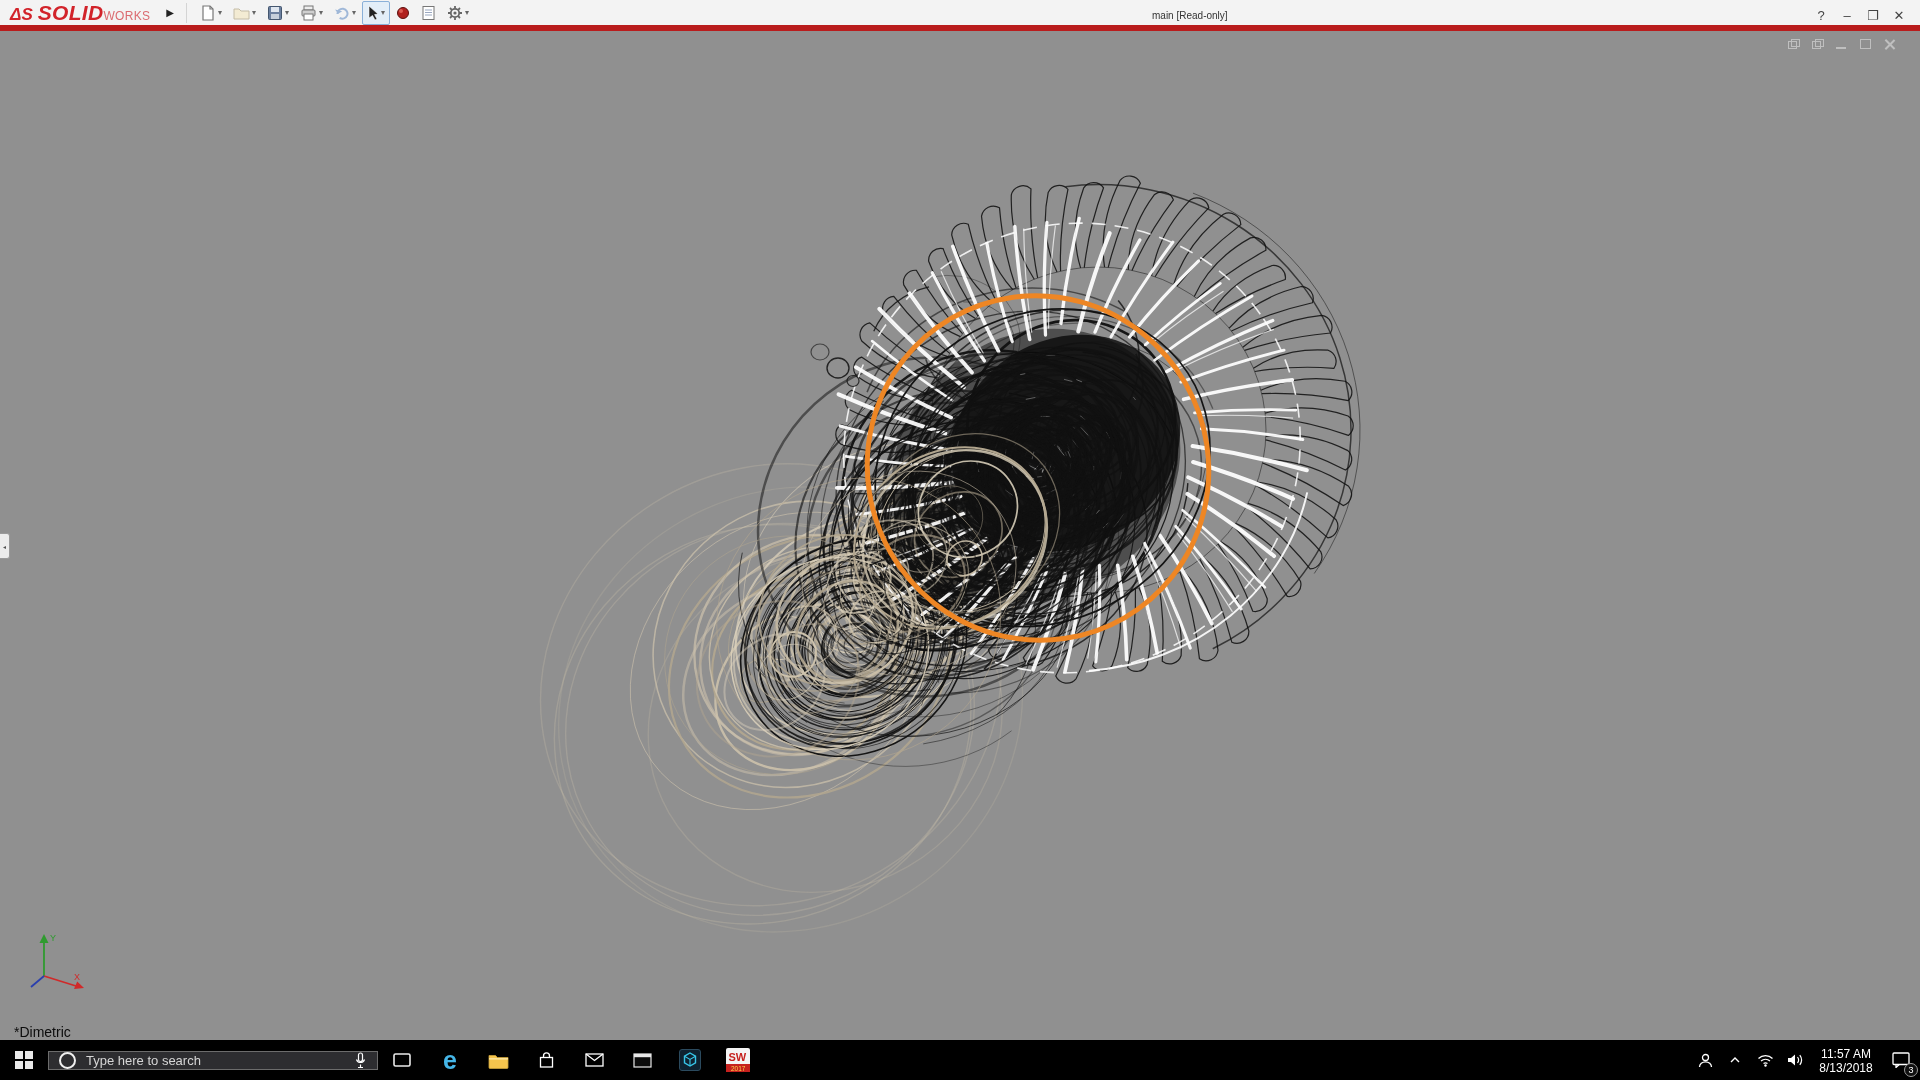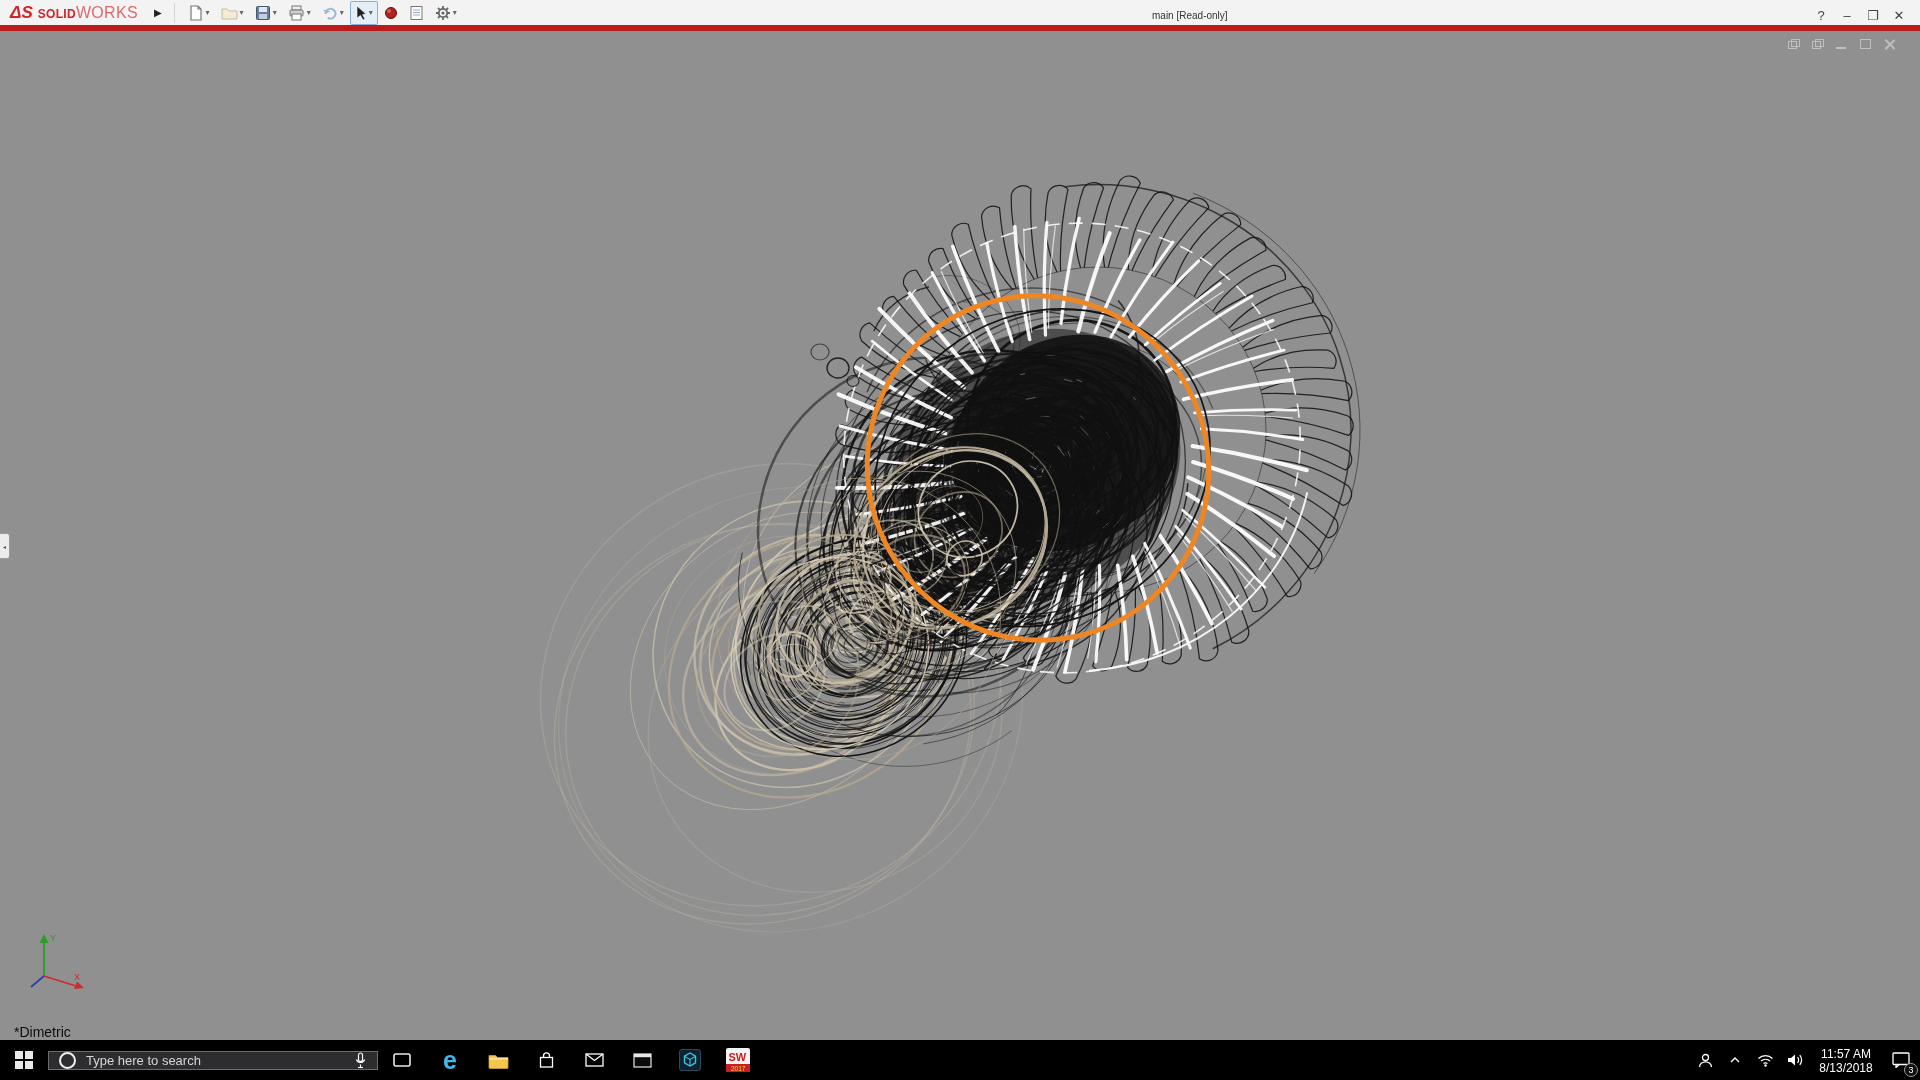"SOLID" .logo-solid { font-size: 12px -> 21px; font-style: none -> italic }
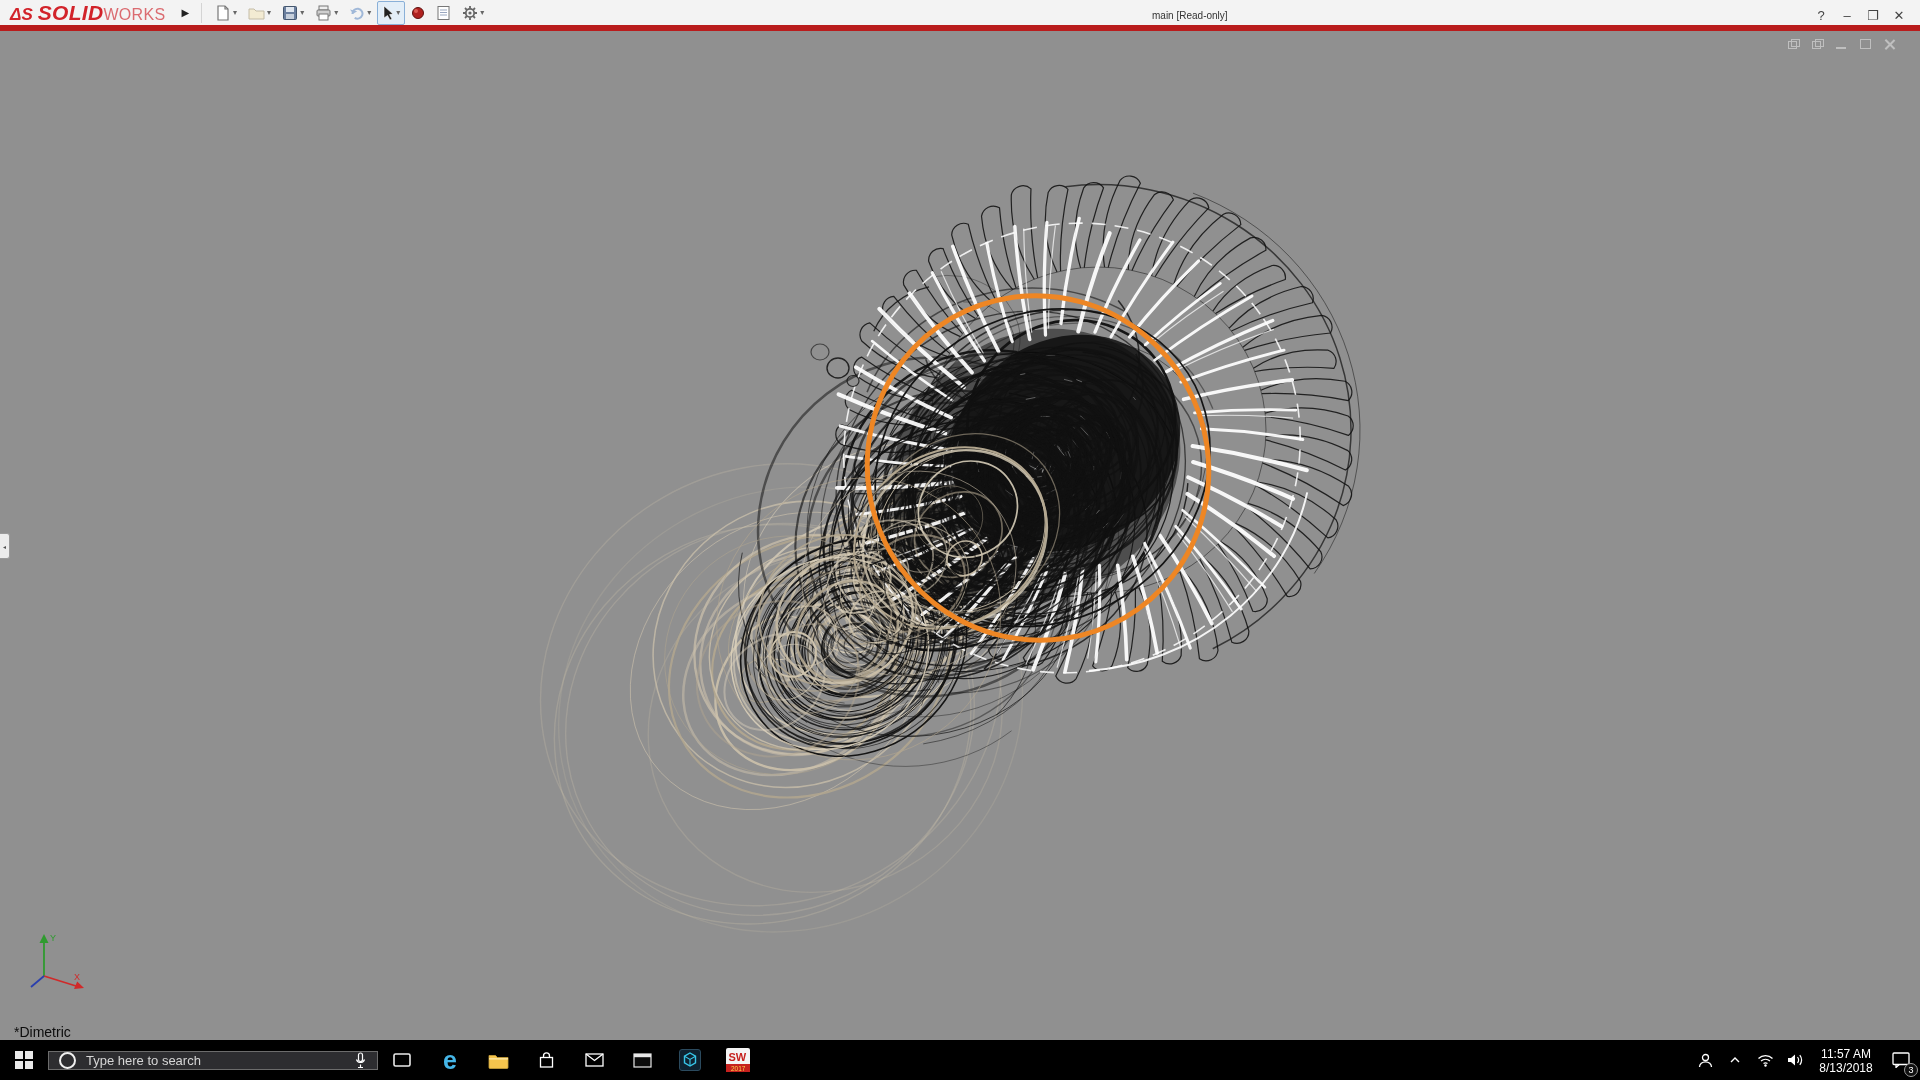"WORKS" .logo-works { font-size: 16px -> 12px }
